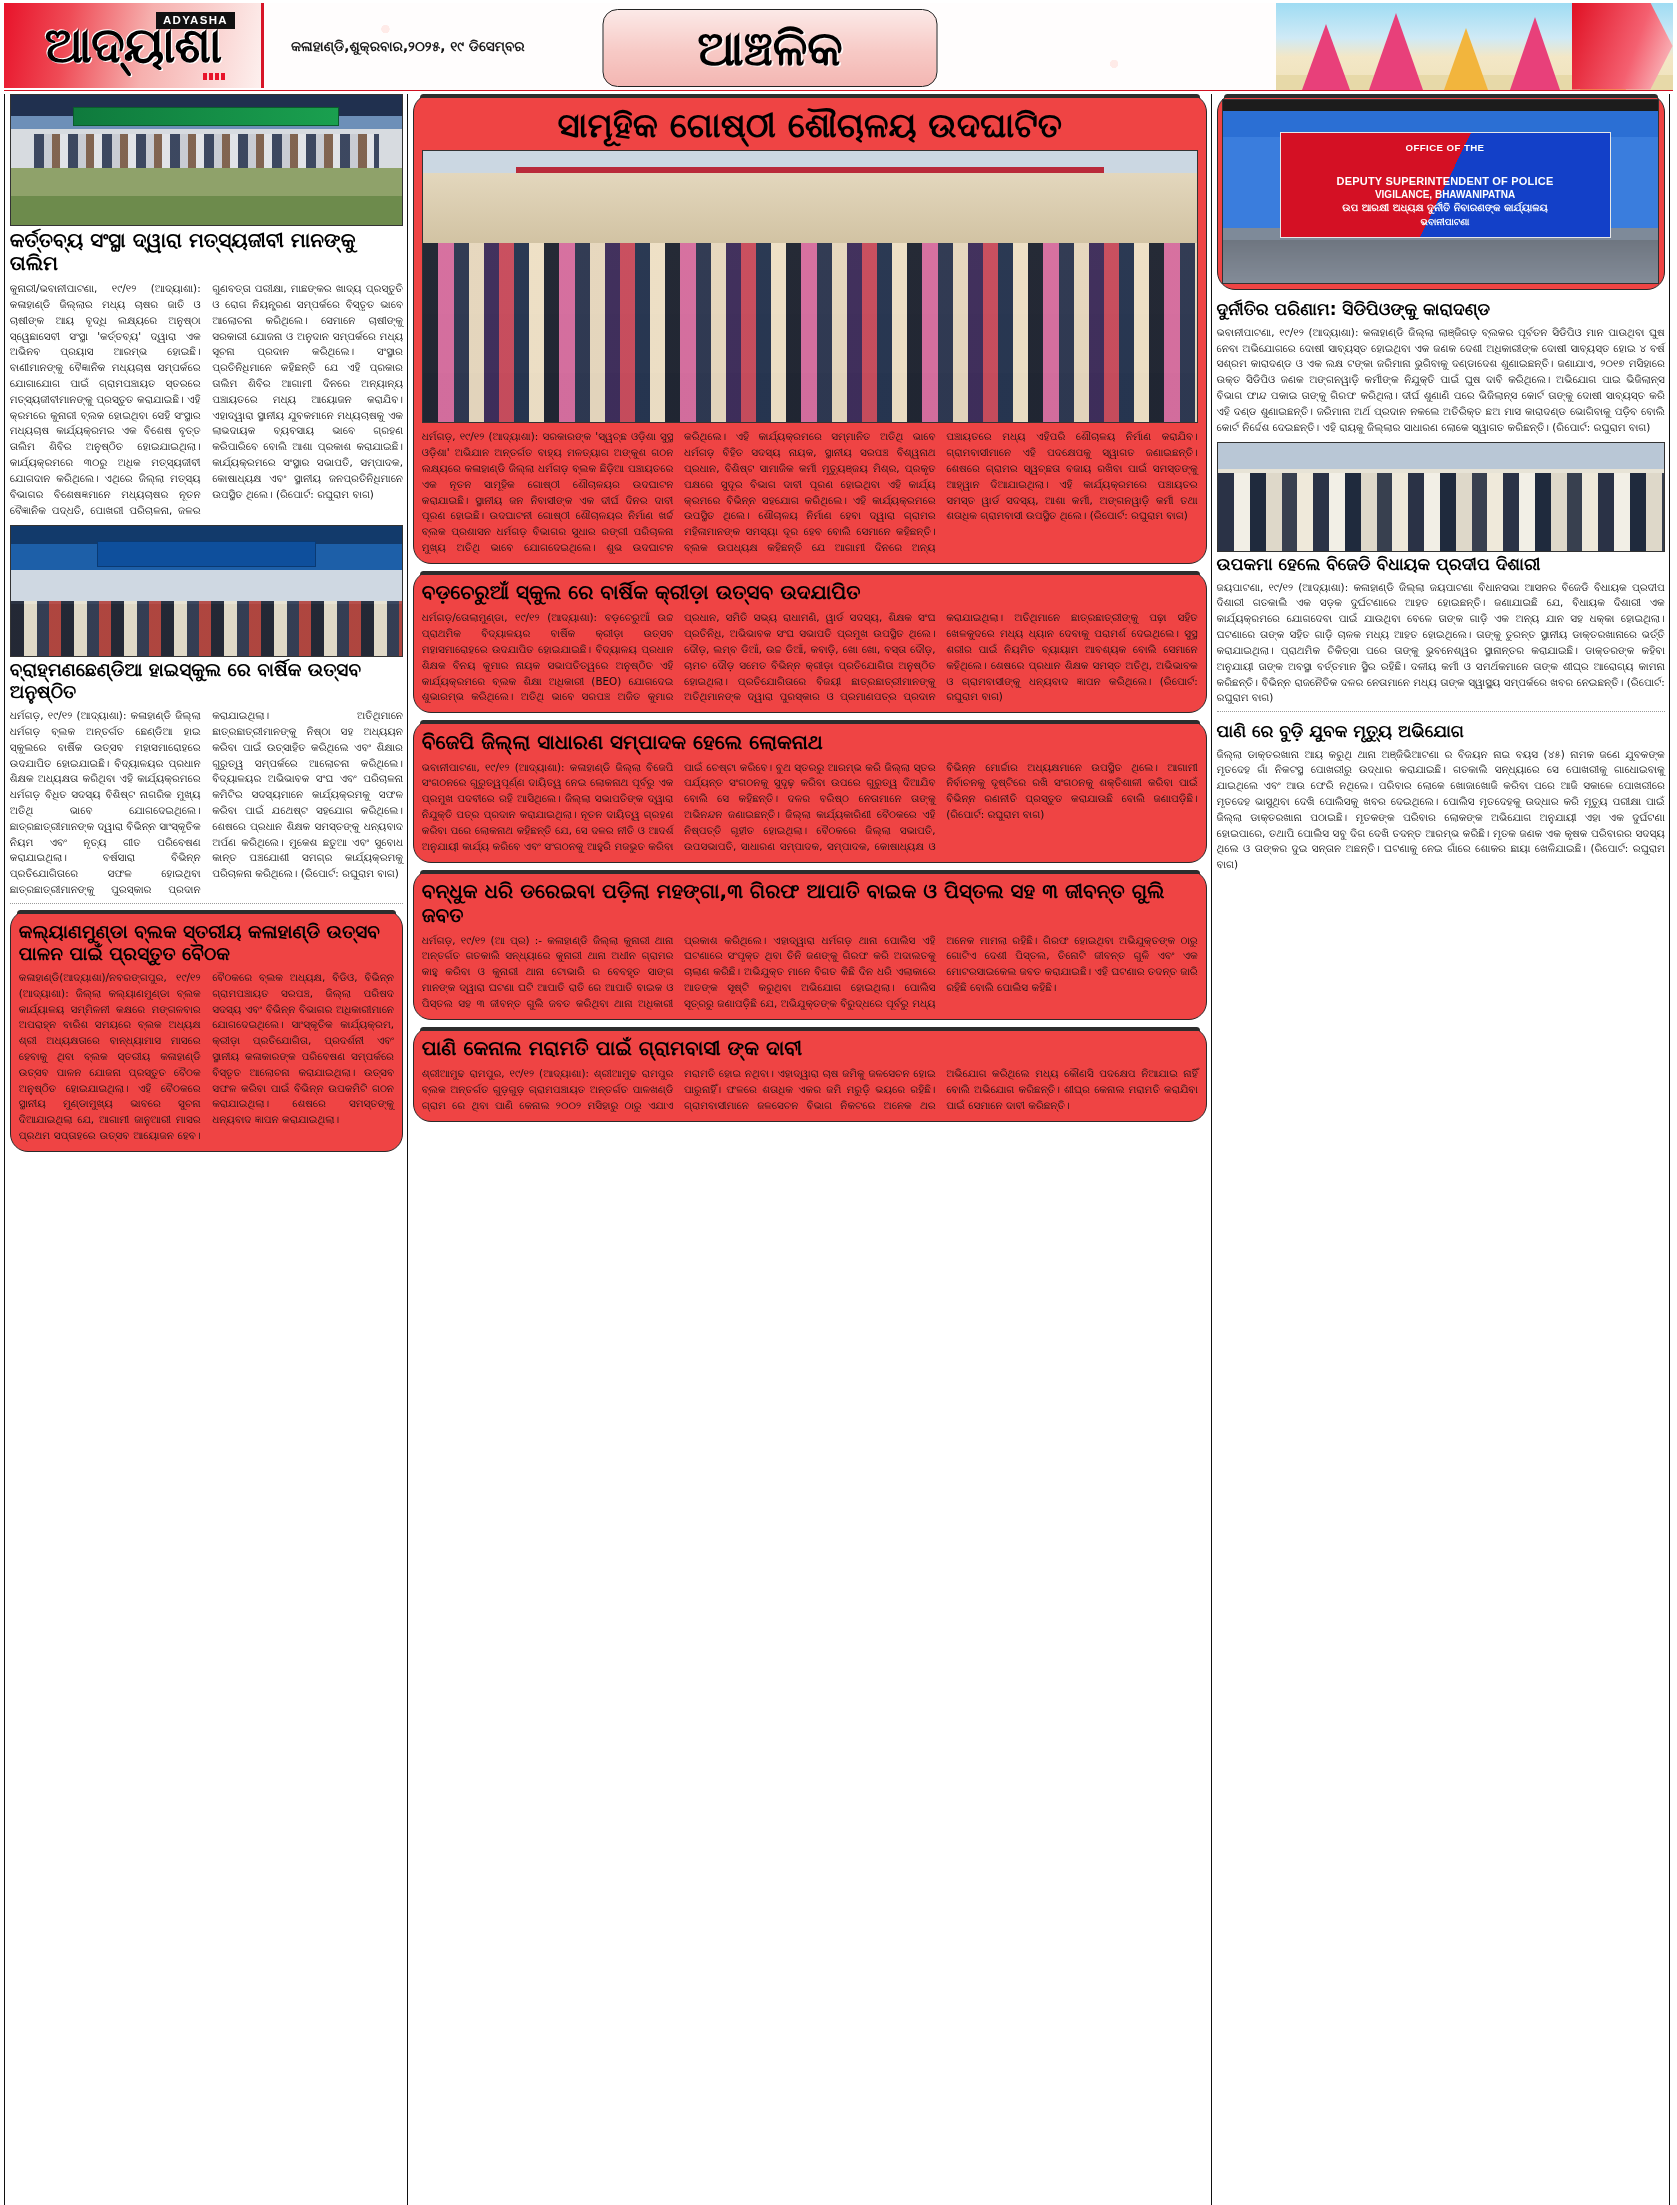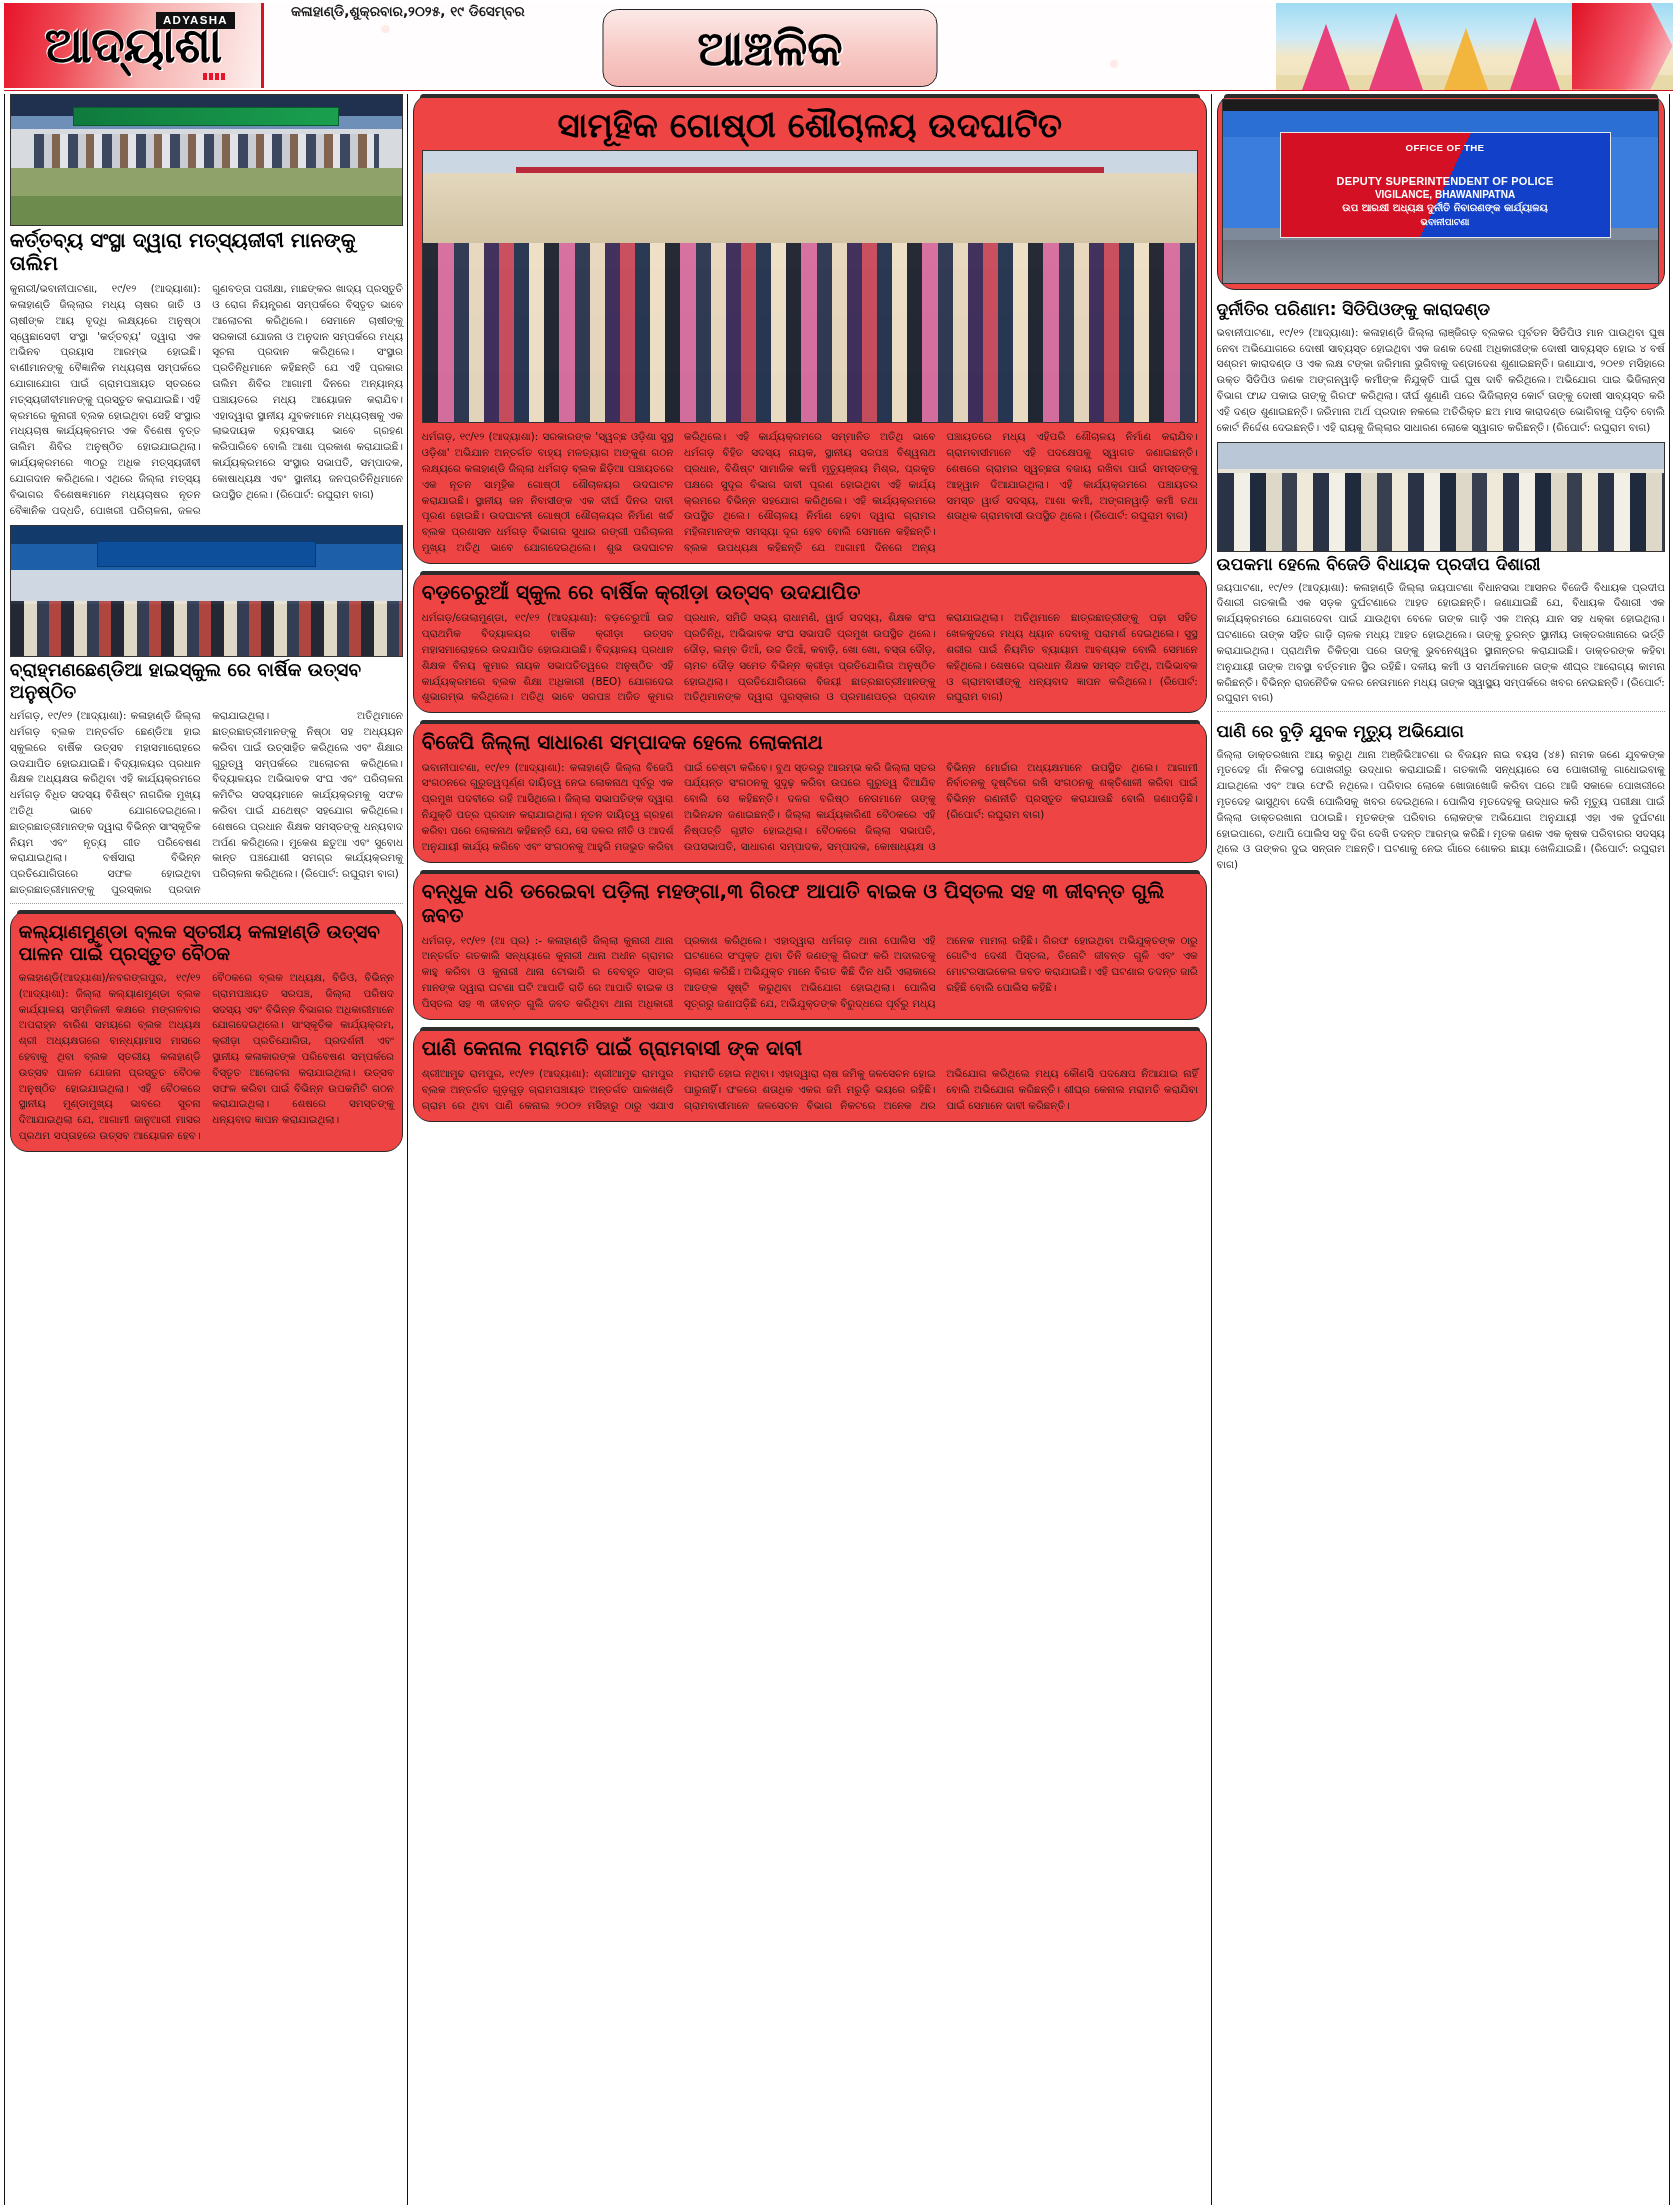"କଳାହାଣ୍ଡି,ଶୁକ୍ରବାର,୨୦୨୫, ୧୯ ଡିସେମ୍ବର" .mast-mid { align-items: flex-start -> center }
